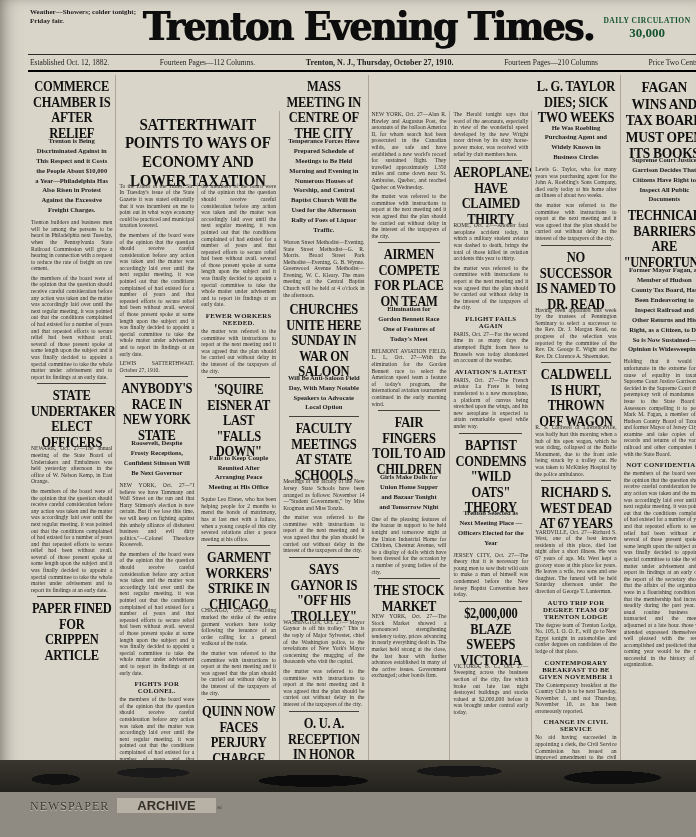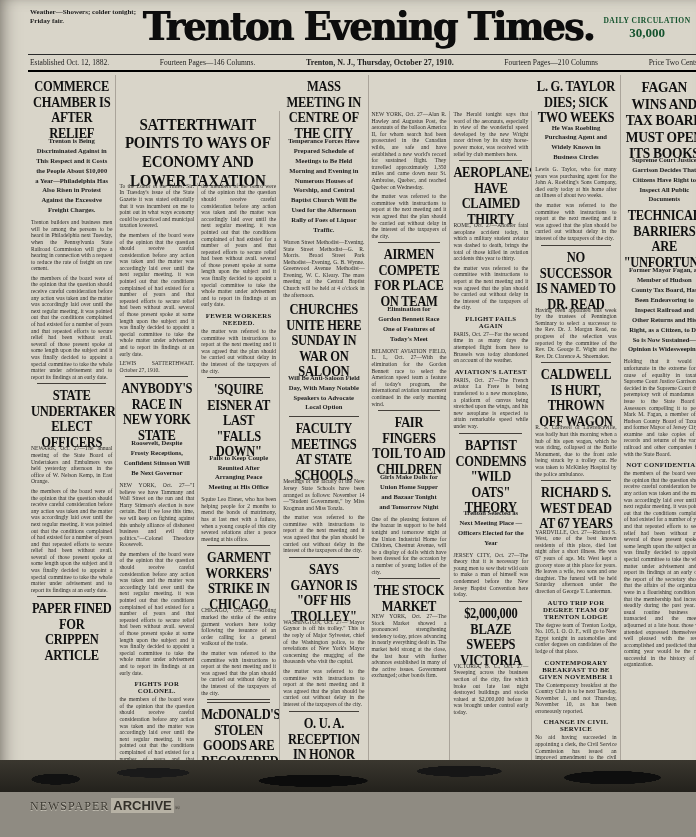"Fourteen Pages—146 Columns." span { text: 146 -> 112 }
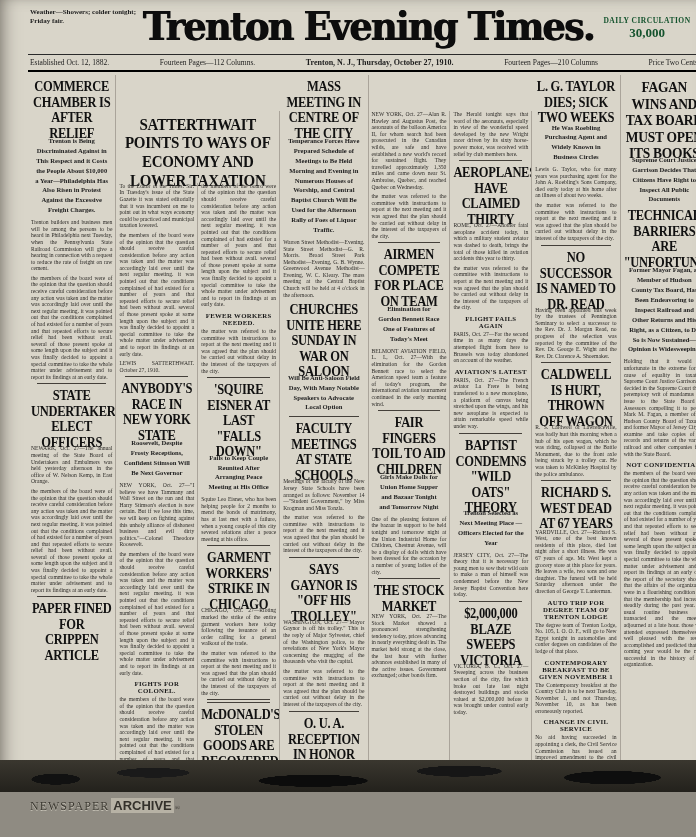"QUINN NOW FACES PERJURY CHARGE" div { html: none -> <div> <h1>QUINN NOW FACES PERJURY CHARGE</h1> <p>Thomas Quinn of Penn's Neck, N. J., was held in $500 bail this morning for his appearance at a hearing on a charge of perjury preferred against him.</p> </div> }
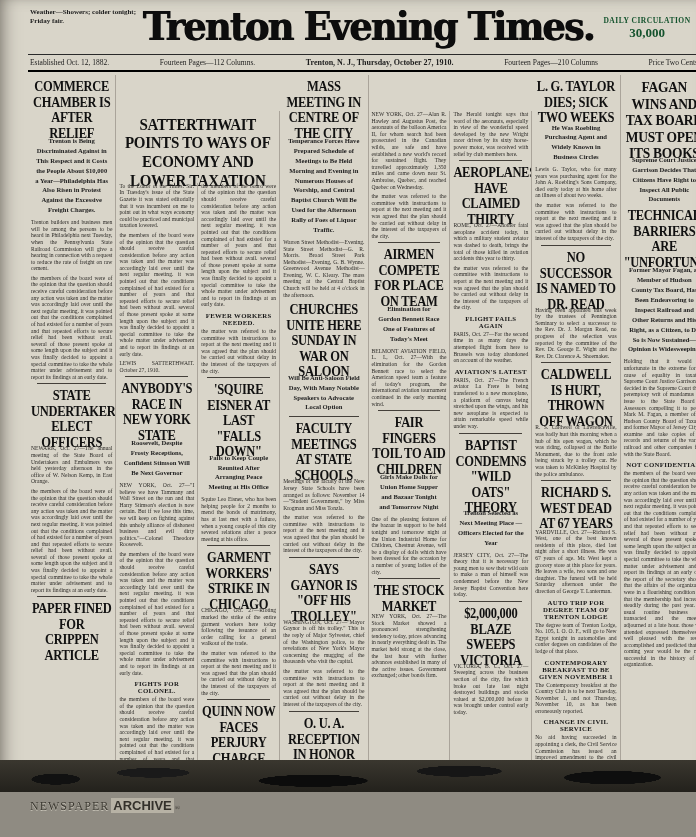"ARCHIVE" .wm .ar { margin-left: 2px -> 8px; padding: 0 2px -> 0 20px }
